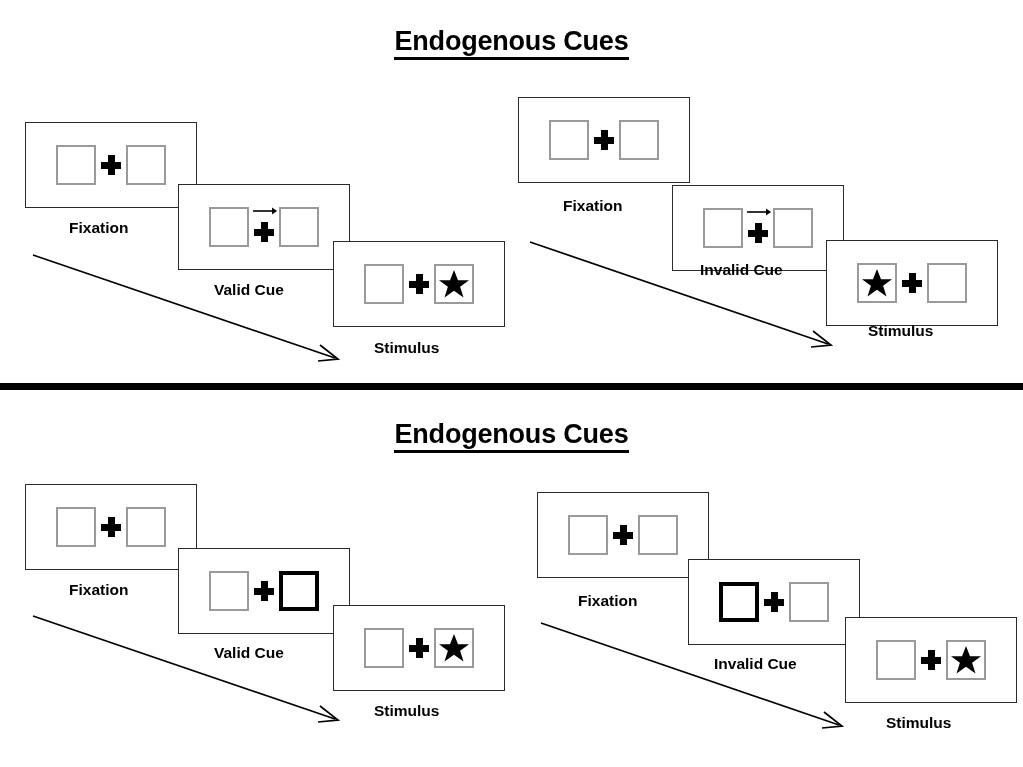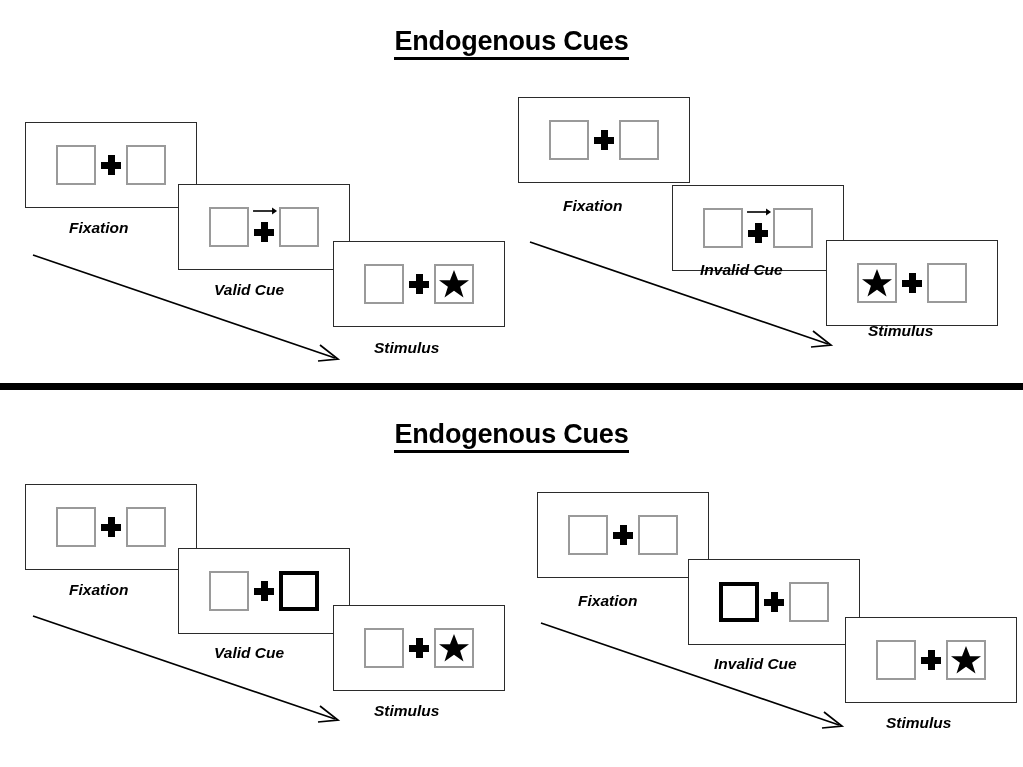"Fixation" .caption { font-style: italic -> none }
